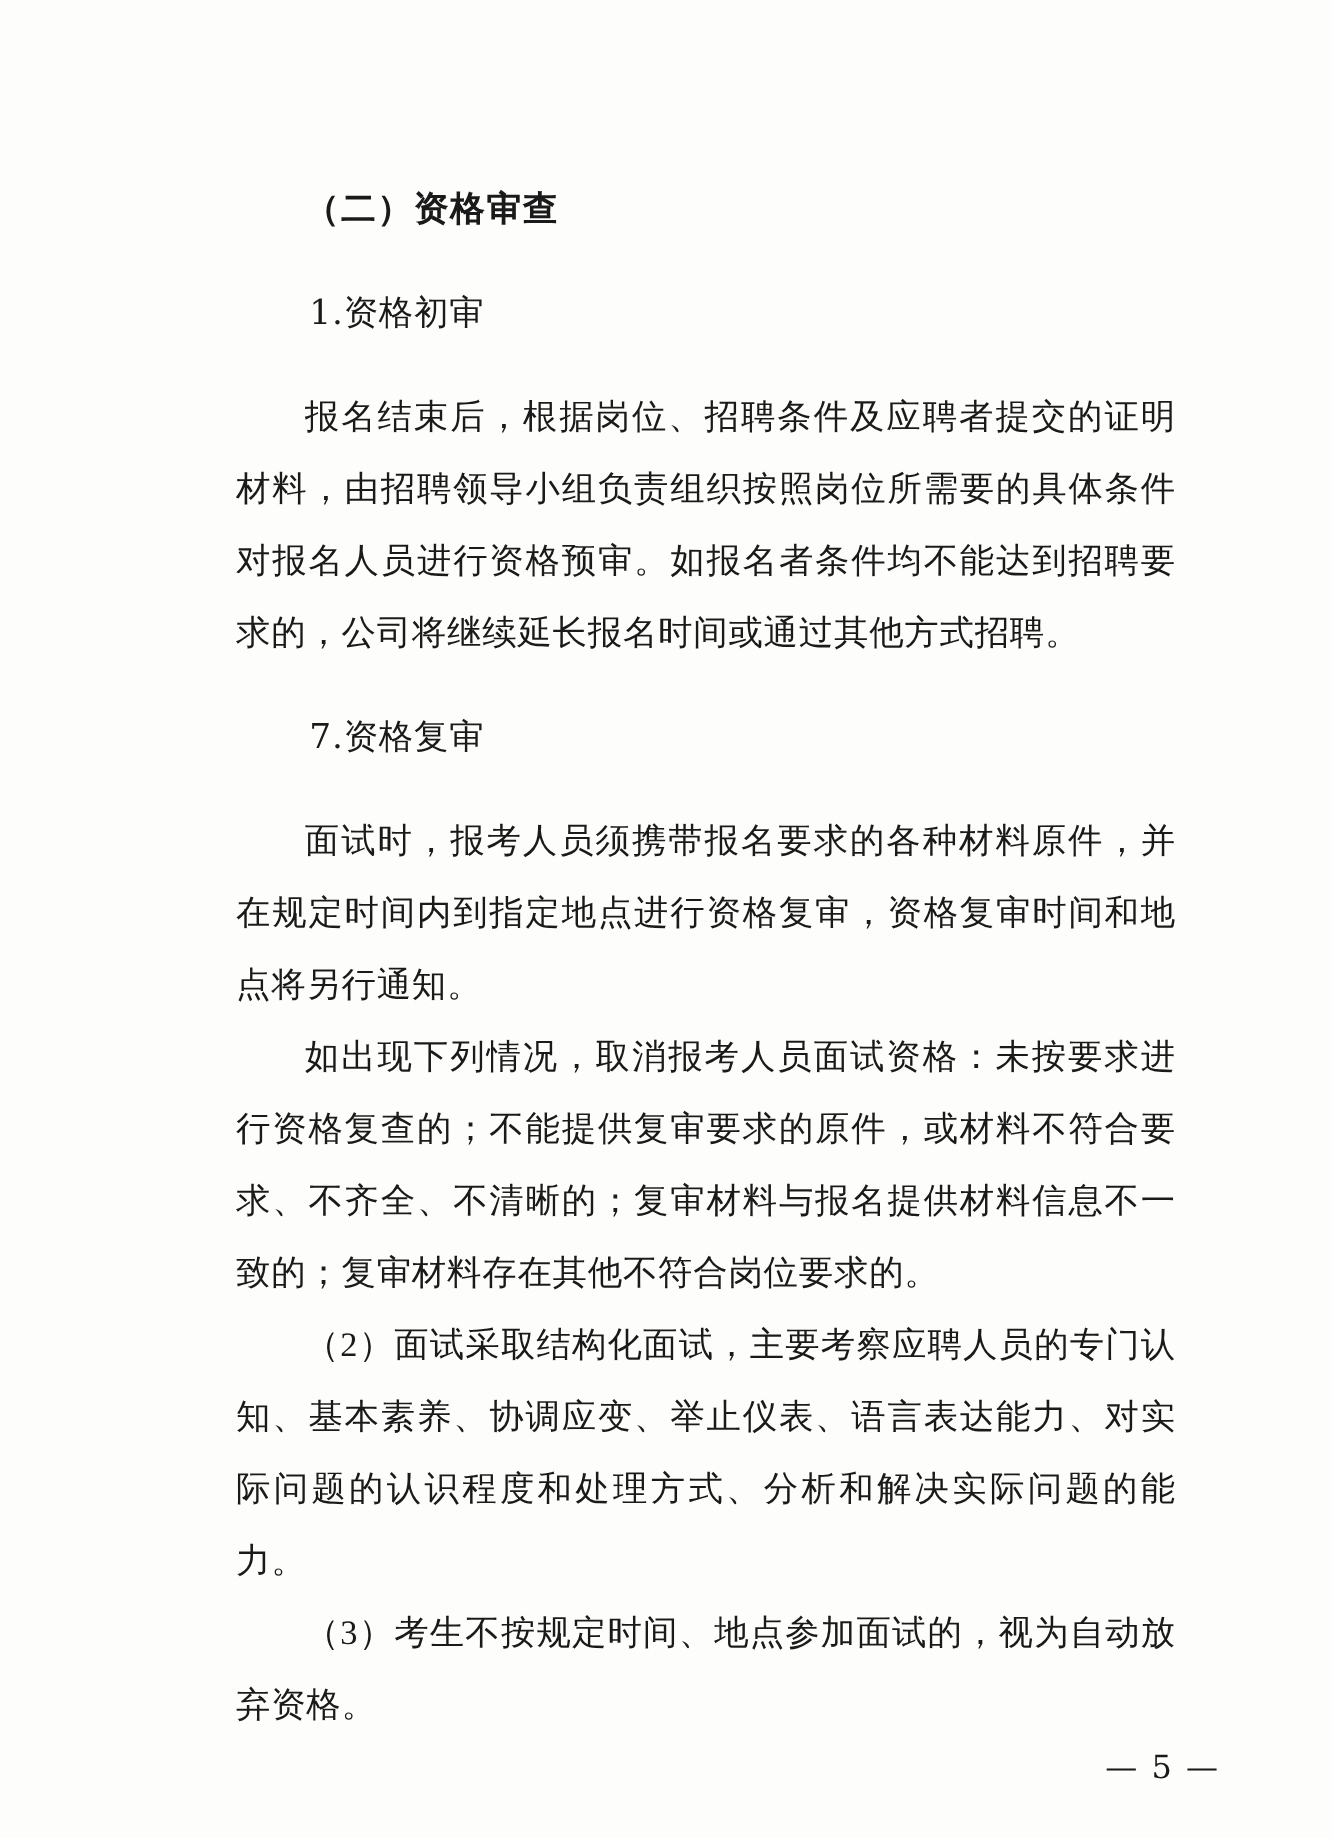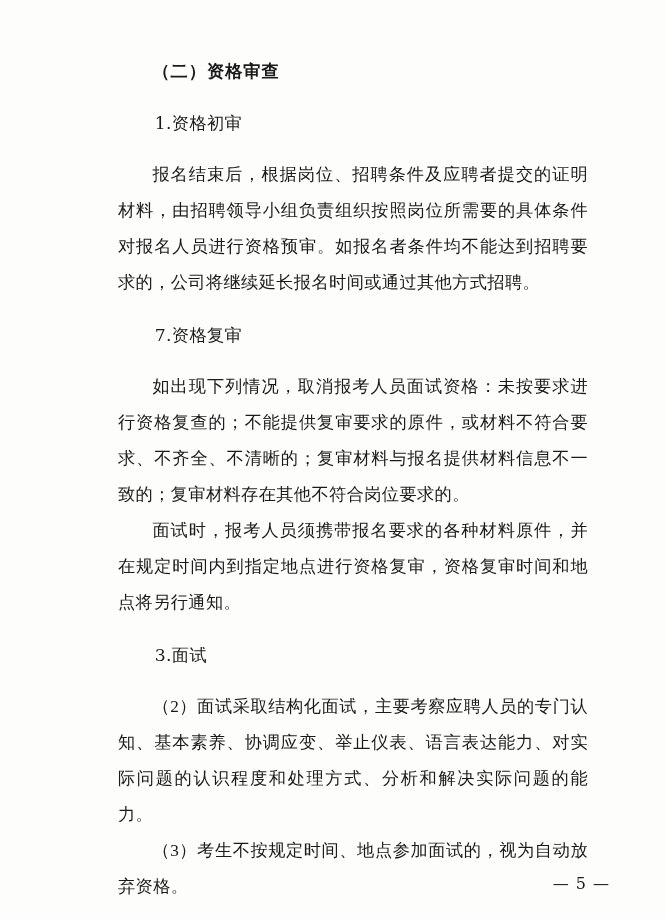"（二）资格审查" .page { padding: 53px 78px 40px 118px -> 87px 78px 40px 118px }
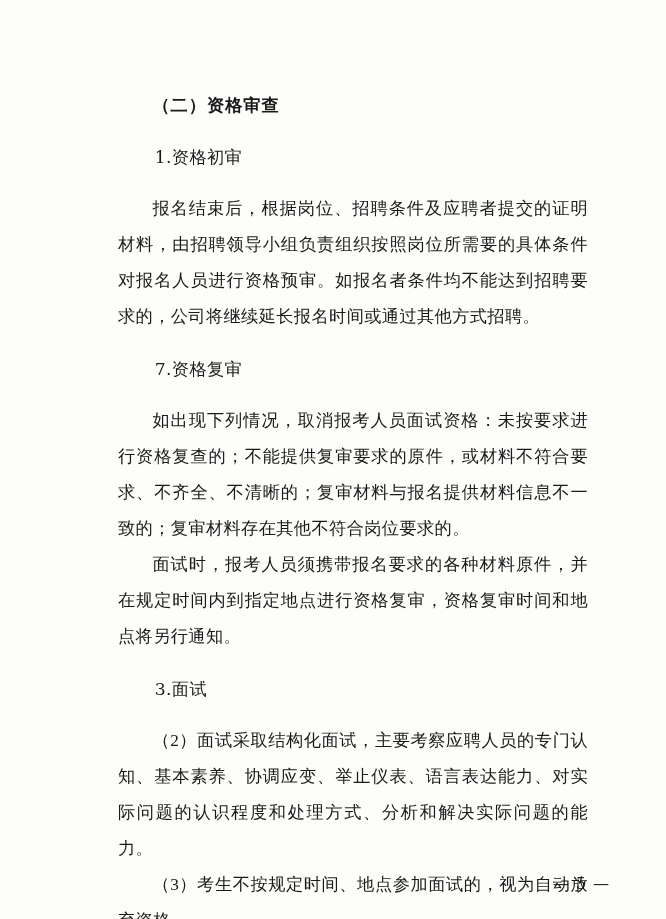"如出现下列情况，取消报考人员面试资格：未按要求进行资格复查的；不能提供复审要求的" p.para { order: before "面试时，报考人员须携带报名要求的各种材料原件，并在规定时间内到指定地点进行资格复" -> after "面试时，报考人员须携带报名要求的各种材料原件，并在规定时间内到指定地点进行资格复" }
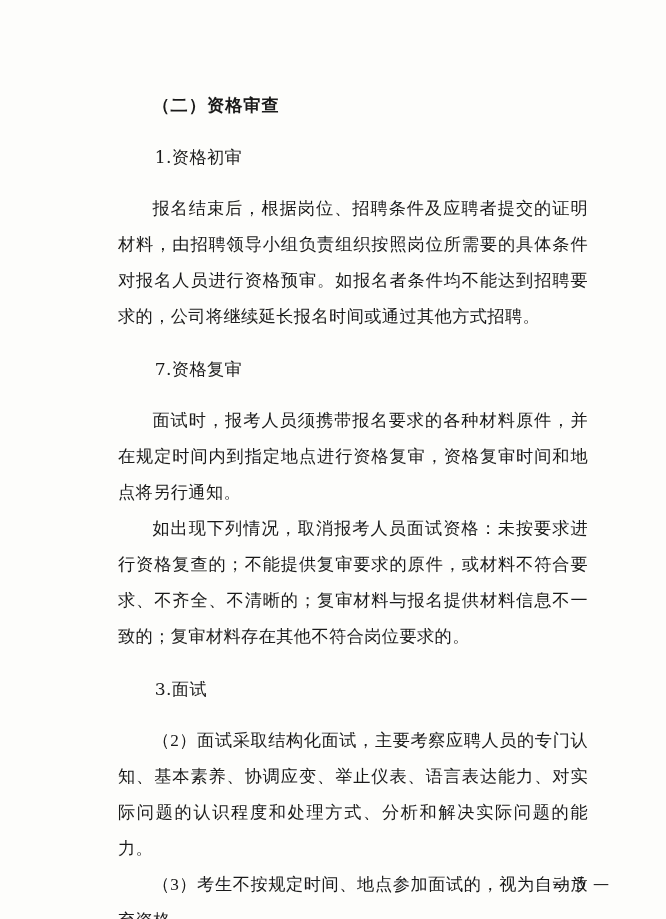"3.面试" p.subheading { html: <p>3.面试</p> -> none }
